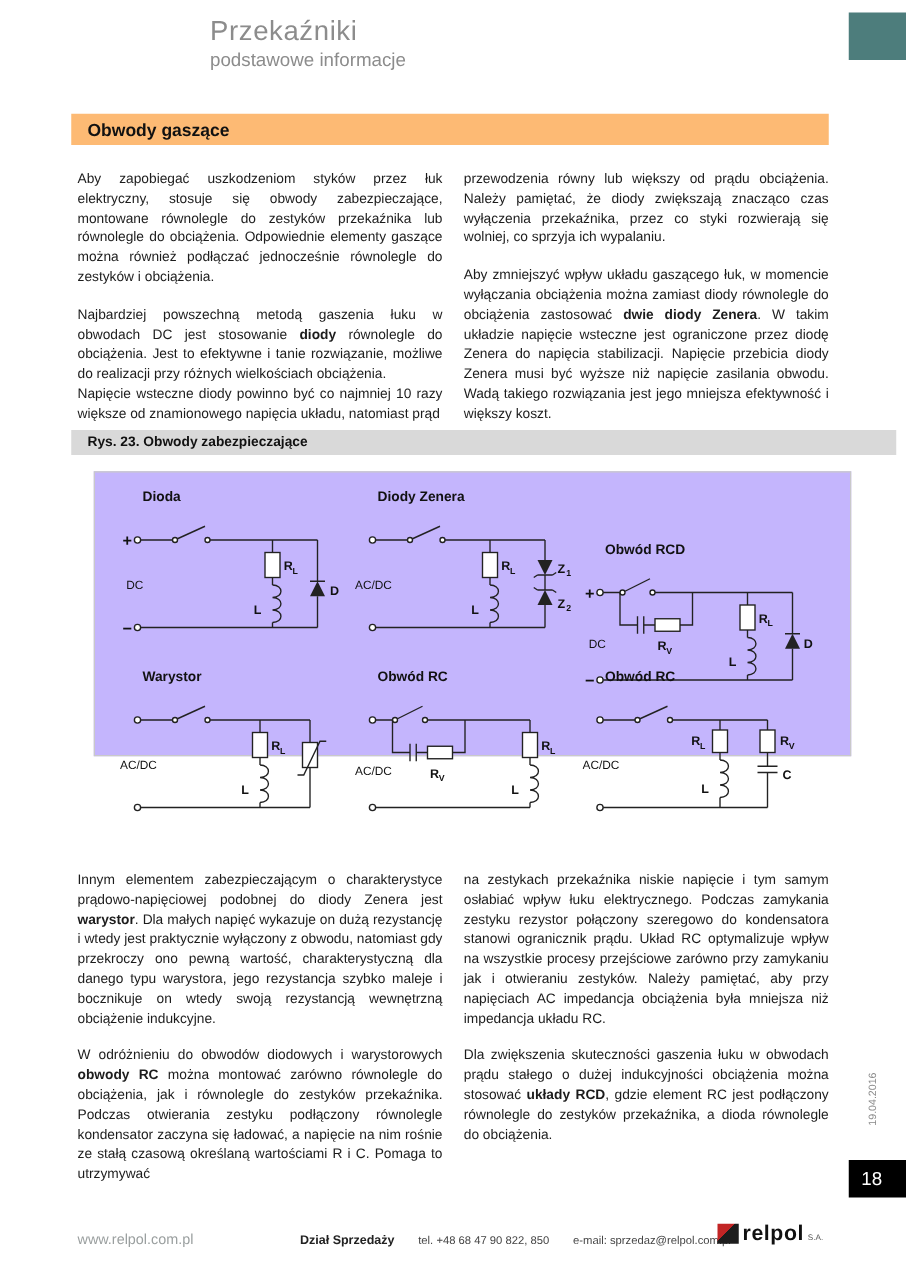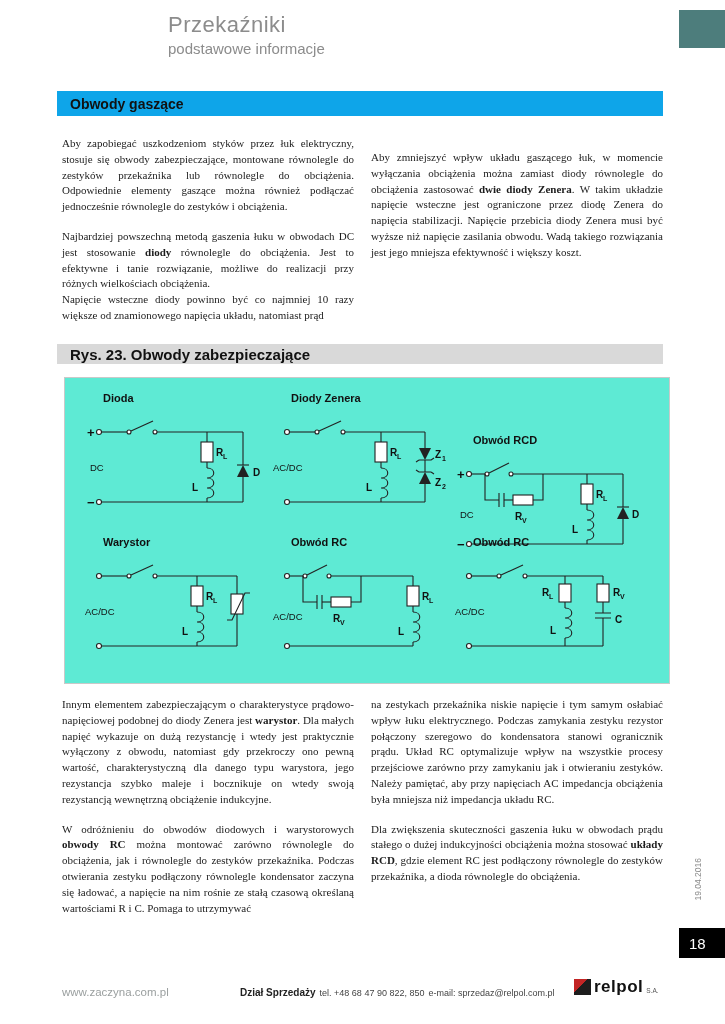"Obwody gaszące" .section-bar { background: #0ea5e9 -> #fdba74 }
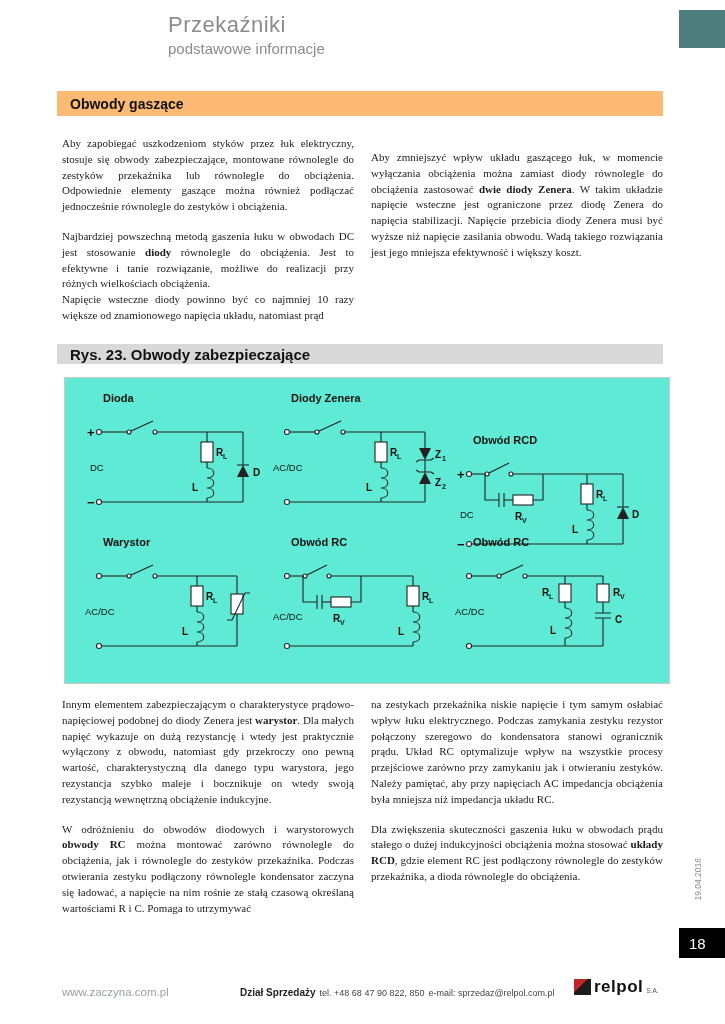"Aby zapobiegać uszkodzeniom styków przez" .col { font-family: Liberation Serif, serif -> none }
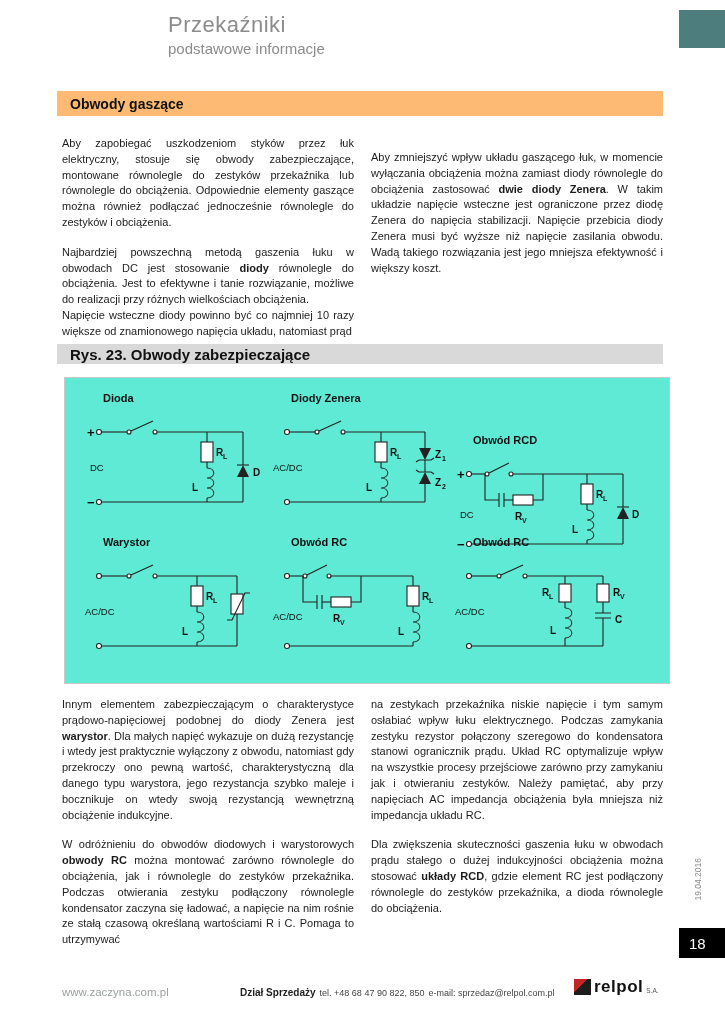"przewodzenia równy lub większy od" p { html: none -> <p>przewodzenia równy lub większy od prądu obciążenia. Należy pamiętać, że diody zwiększają znacząco czas wyłączenia przekaźnika, przez co styki rozwierają się wolniej, co sprzyja ich wypalaniu.</p> }
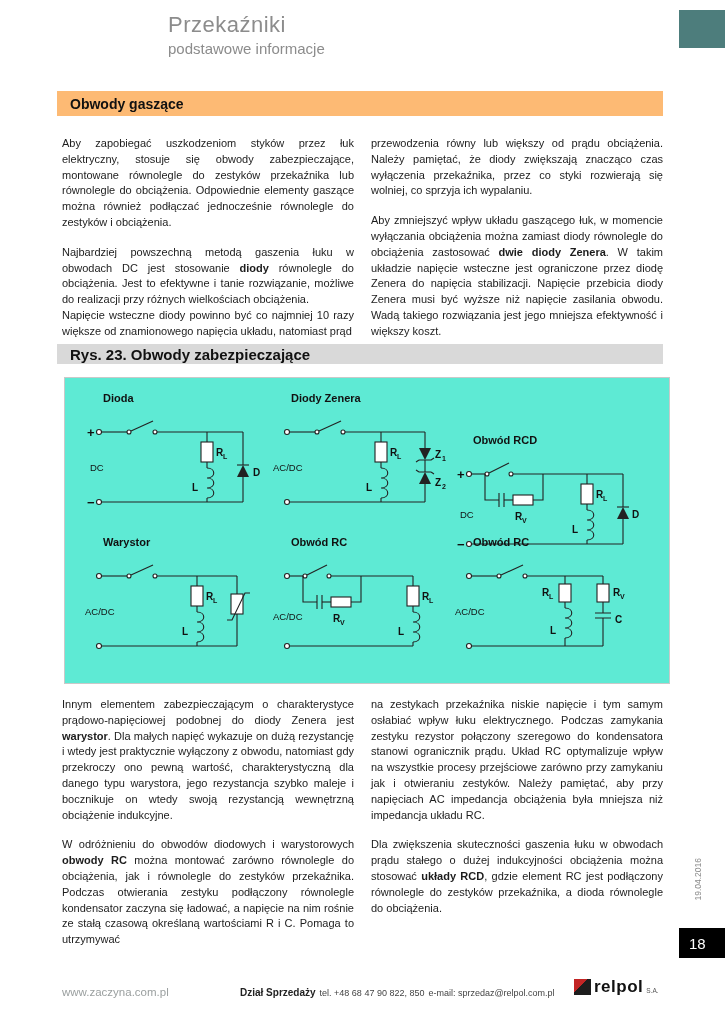"Rys. 23. Obwody zabezpieczające" .caption-bar { font-size: 15px -> 11px; width: 606px -> 660px }
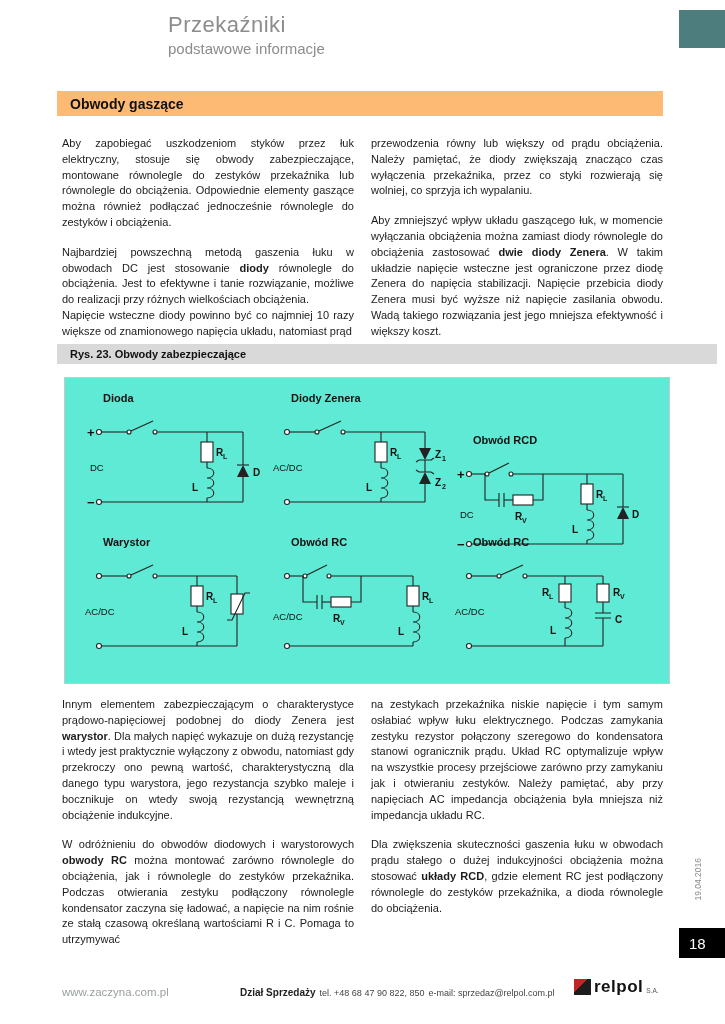"Dioda" .figure-box { background: #5eead4 -> #c4b5fd; height: 307px -> 228px; left: 64px -> 75px }
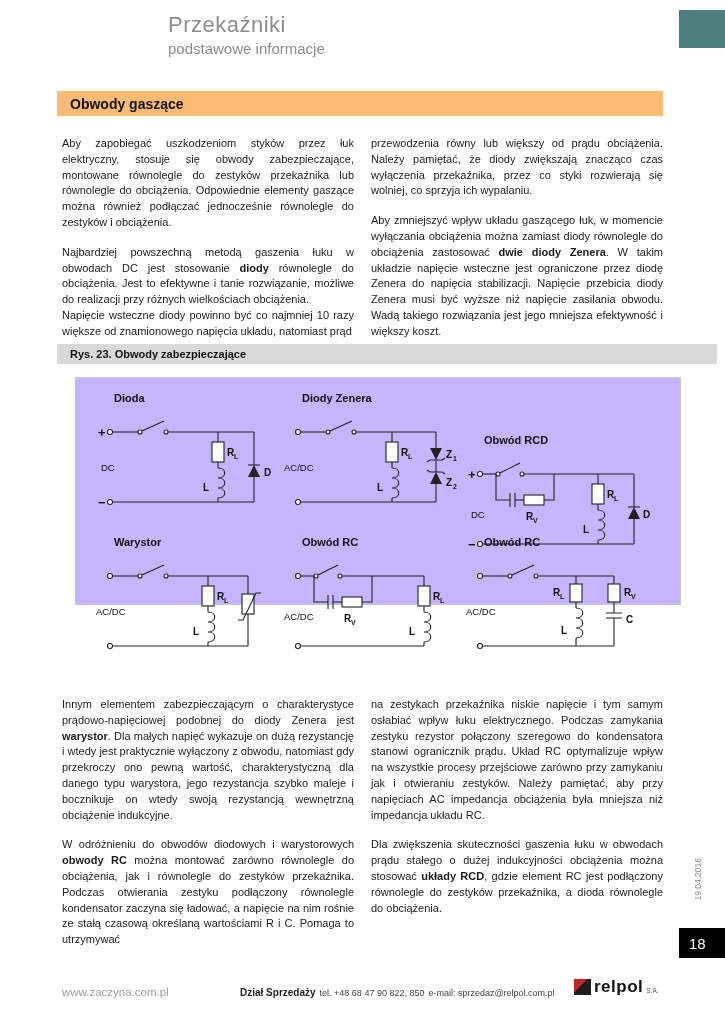"www.zaczyna.com.pl" div.f-site { text: www.zaczyna.com.pl -> www.relpol.com.pl }
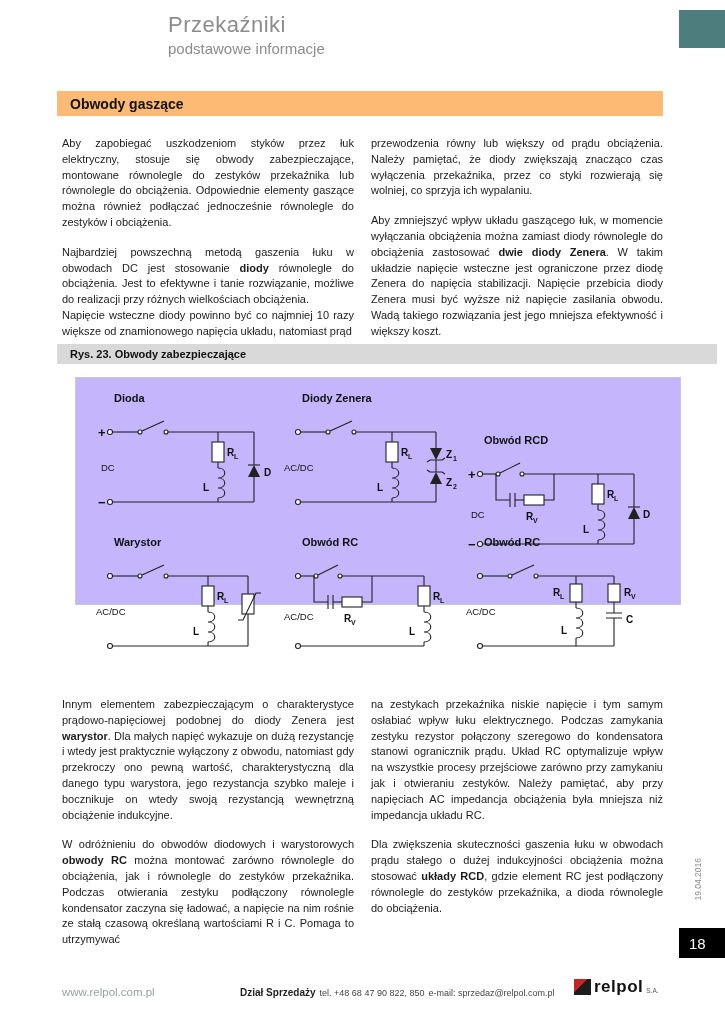"Dział Sprzedaży" .f-center { gap: 4px -> 19px }
